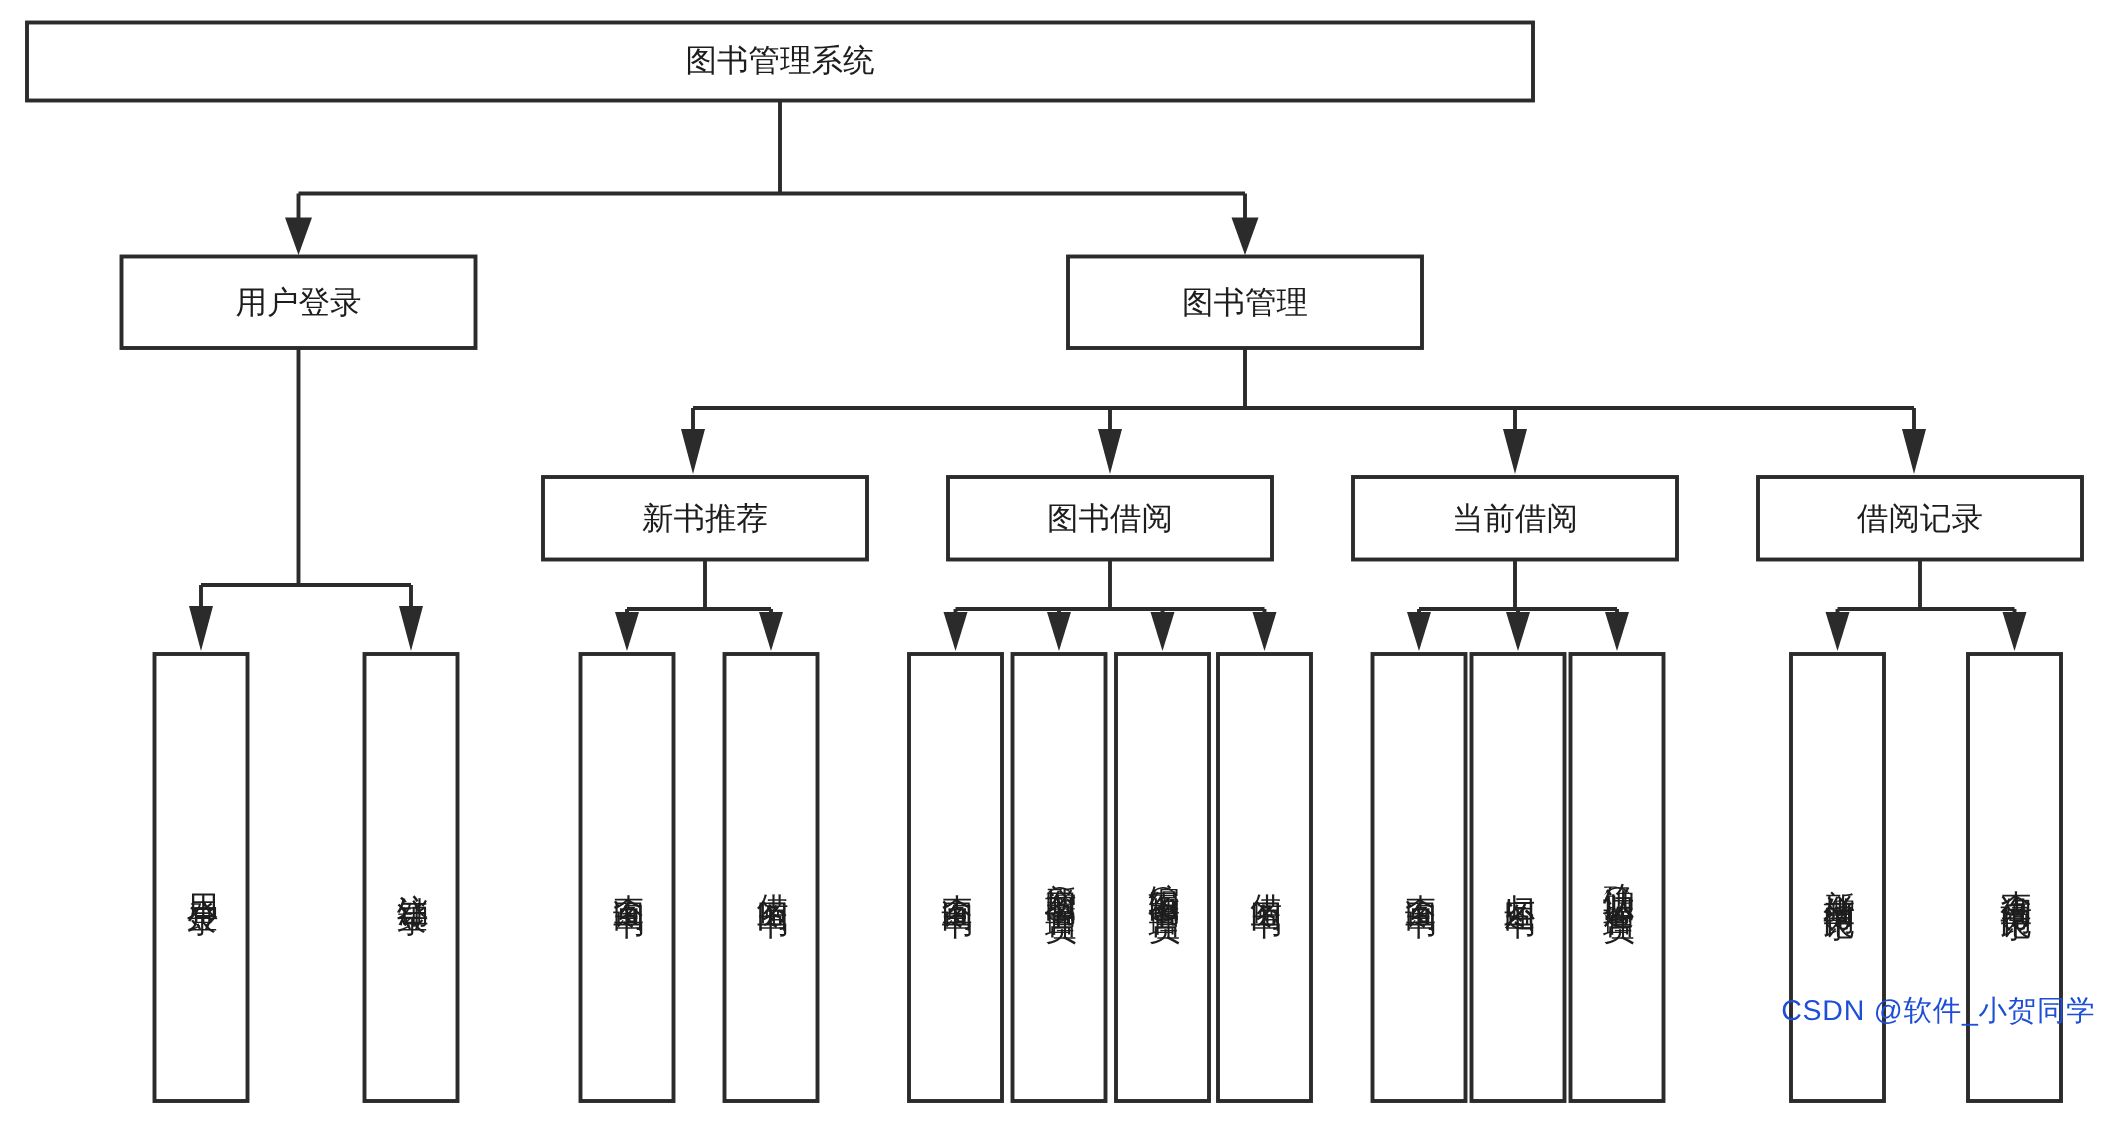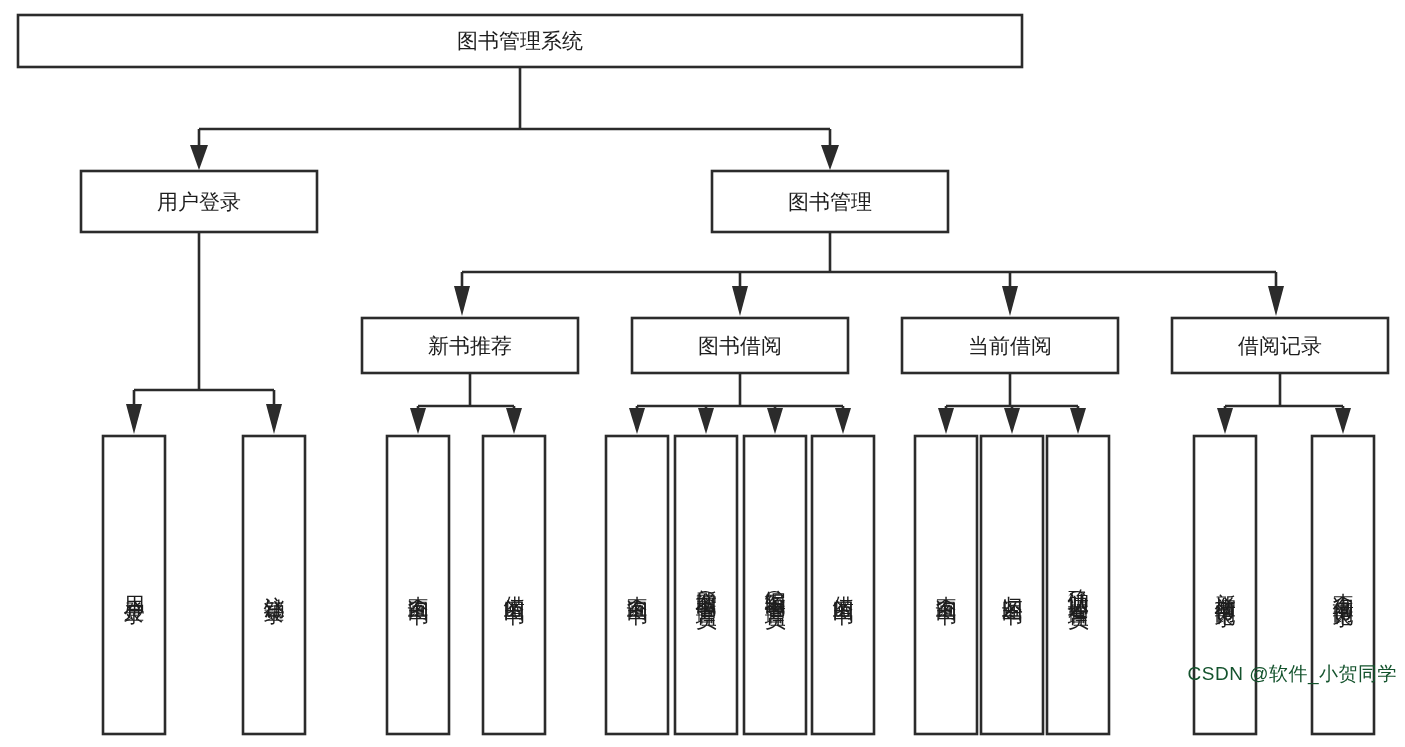"CSDN @软件_小贺同学" .watermark { color: #14532d -> #1d4ed8 }
